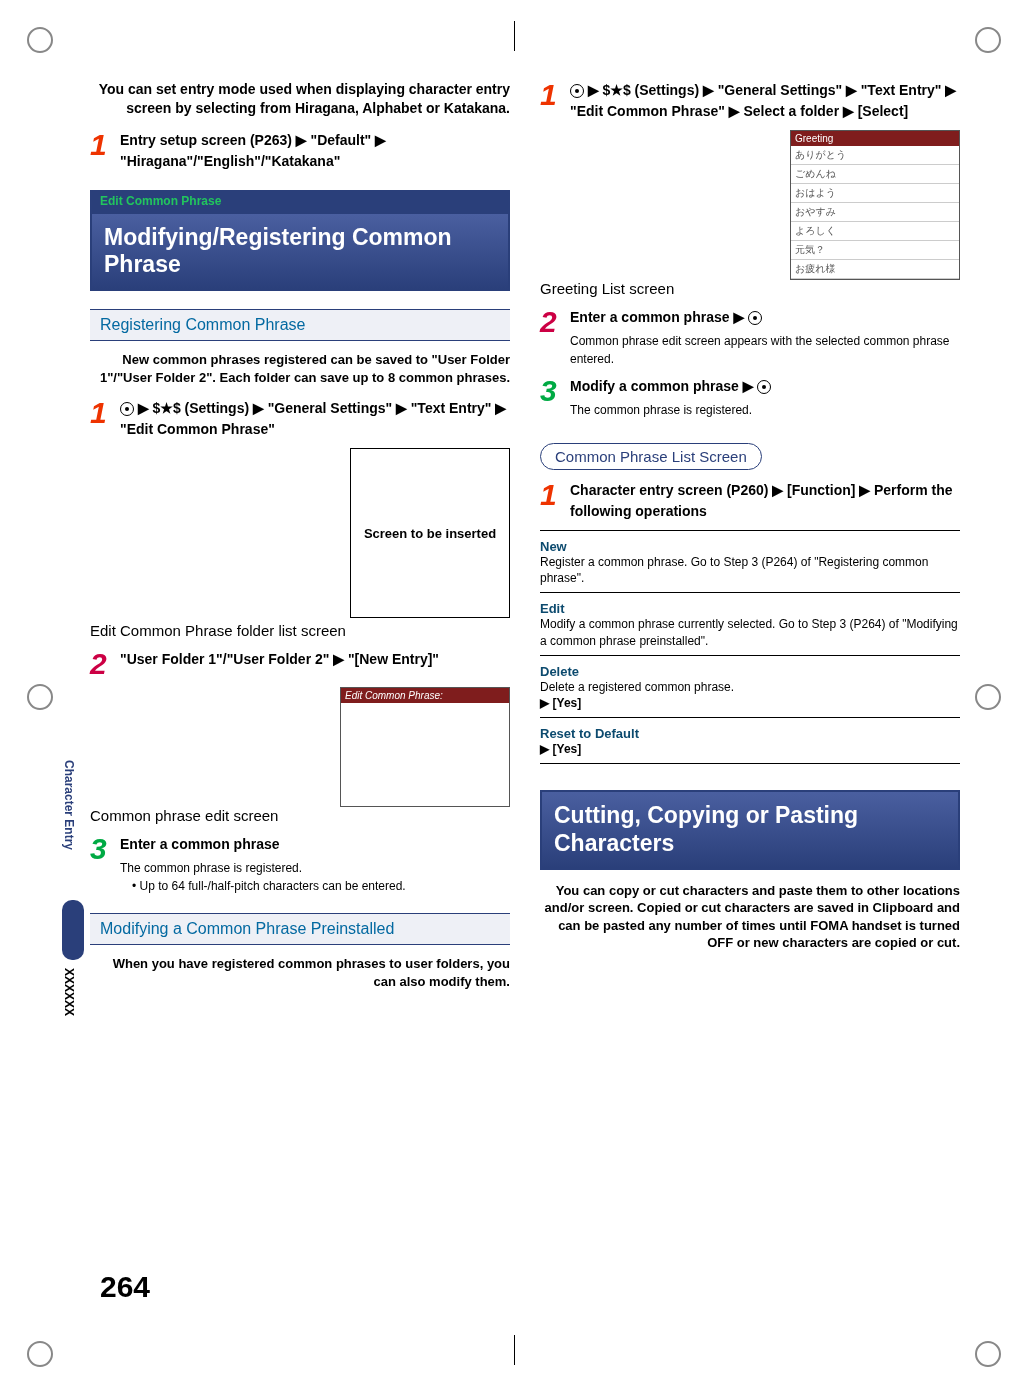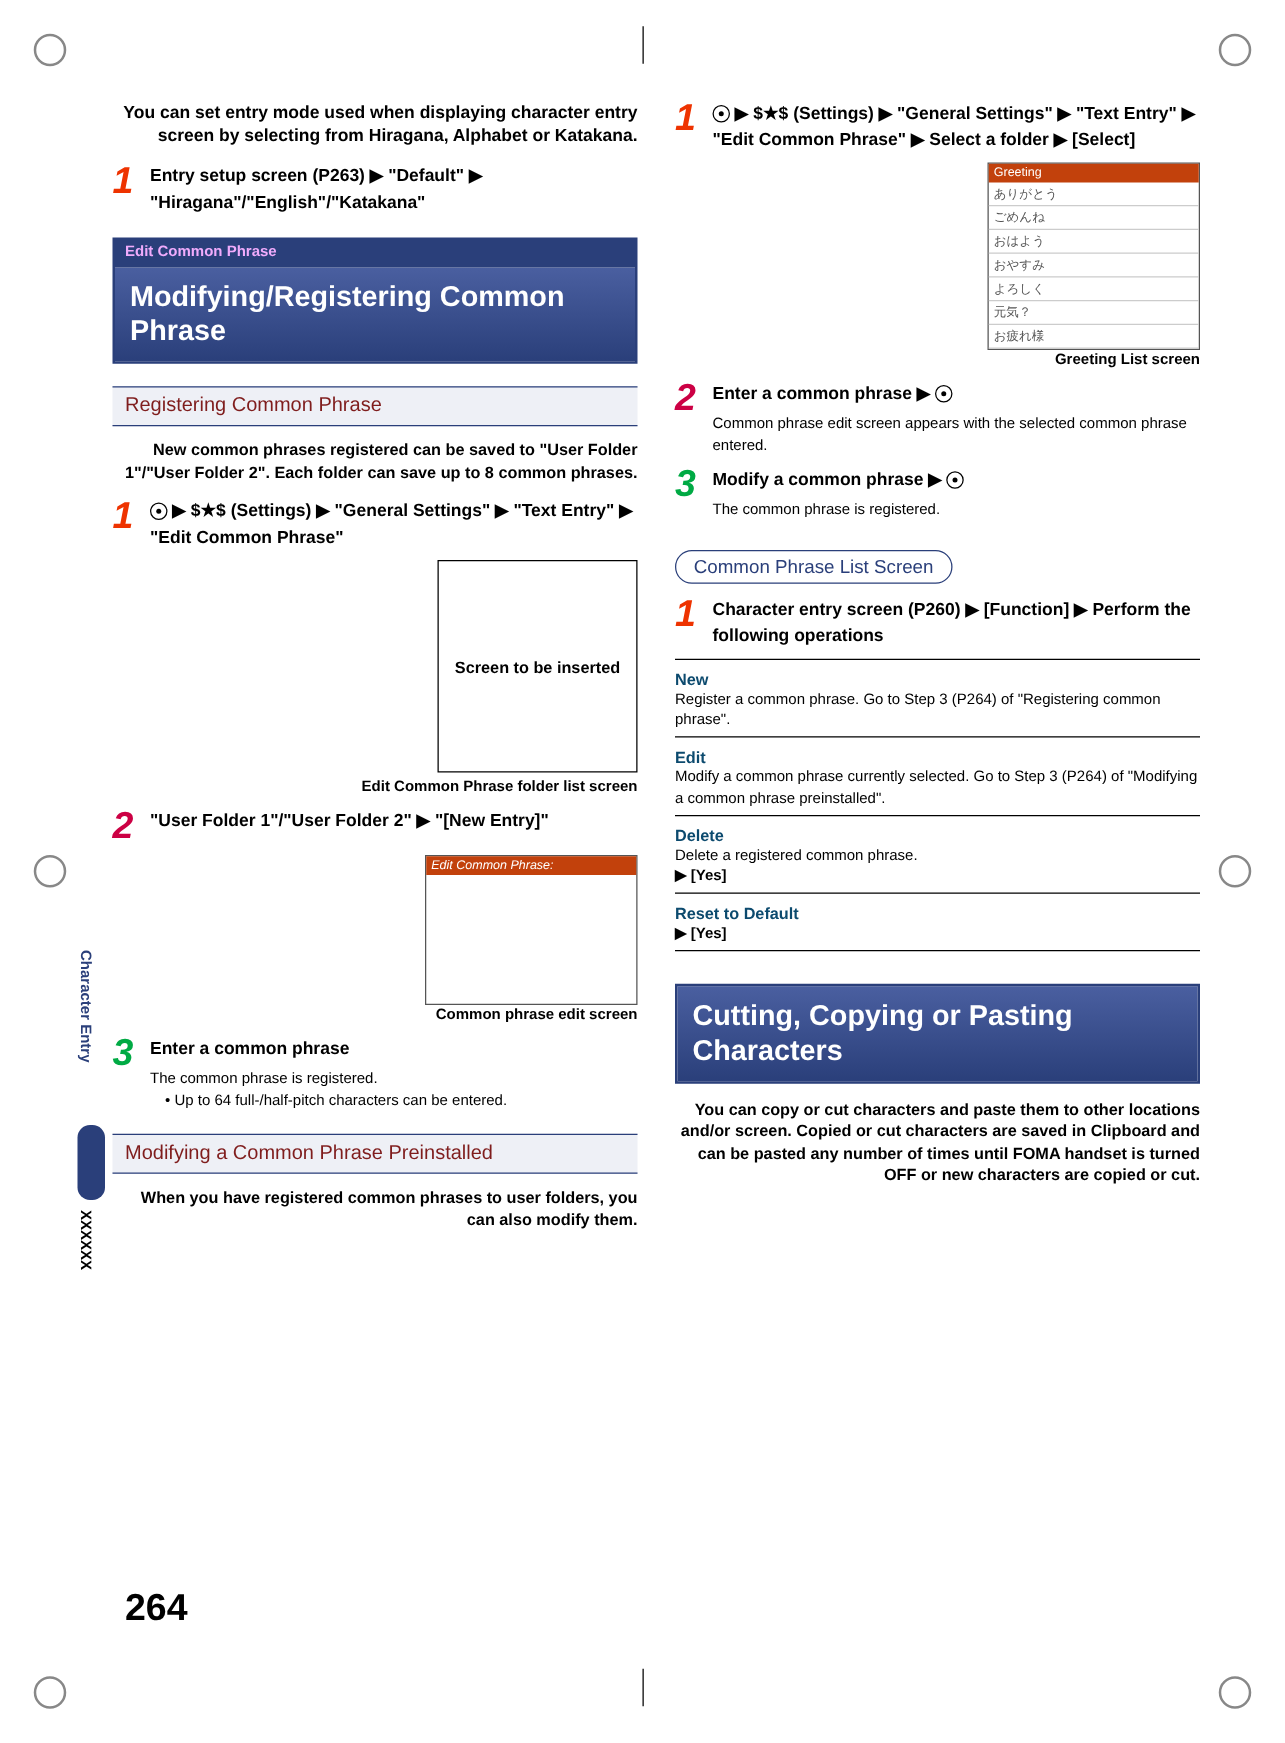"Greeting" .mini-shot .bar { background: #c2410c -> #7f1d1d }
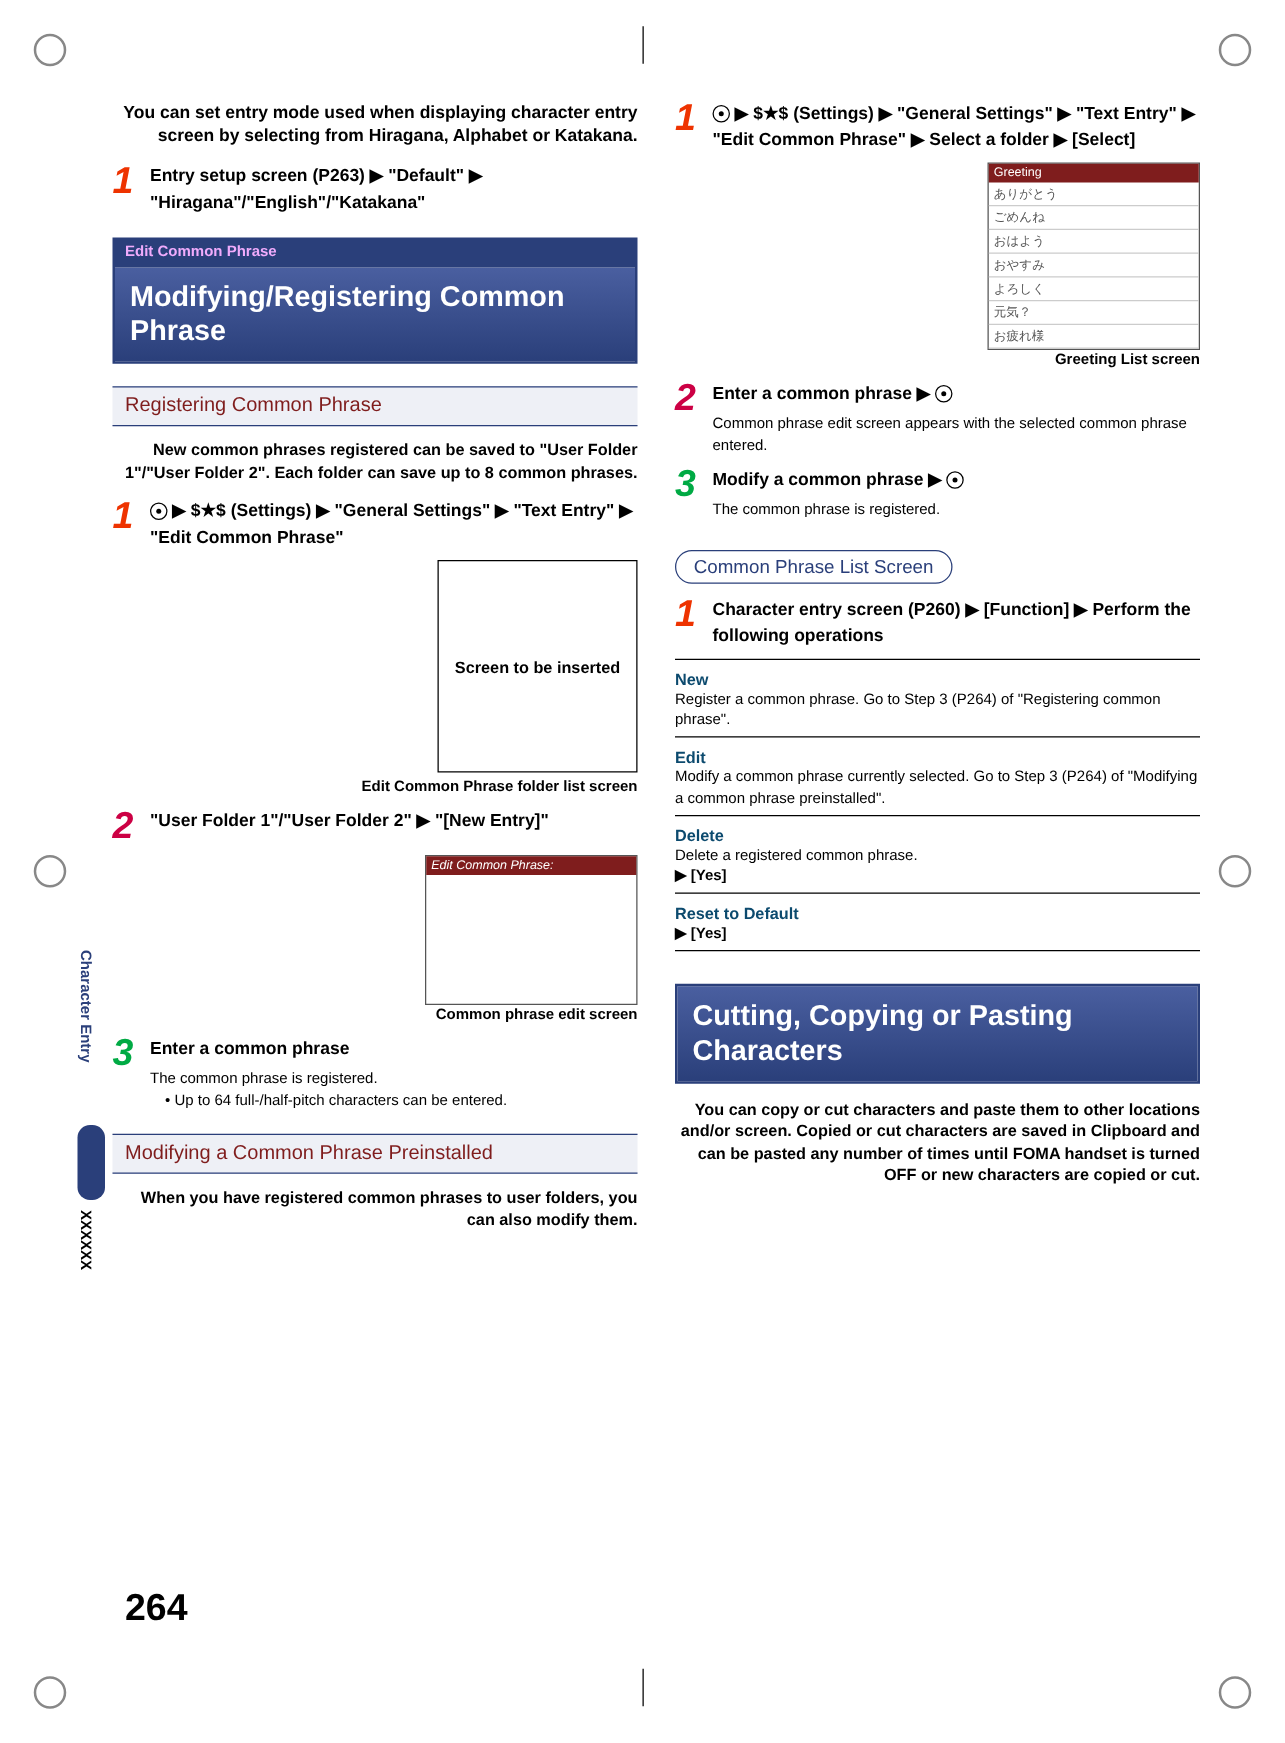"Edit Common Phrase" .category-bar { color: #f0abfc -> #22c55e }
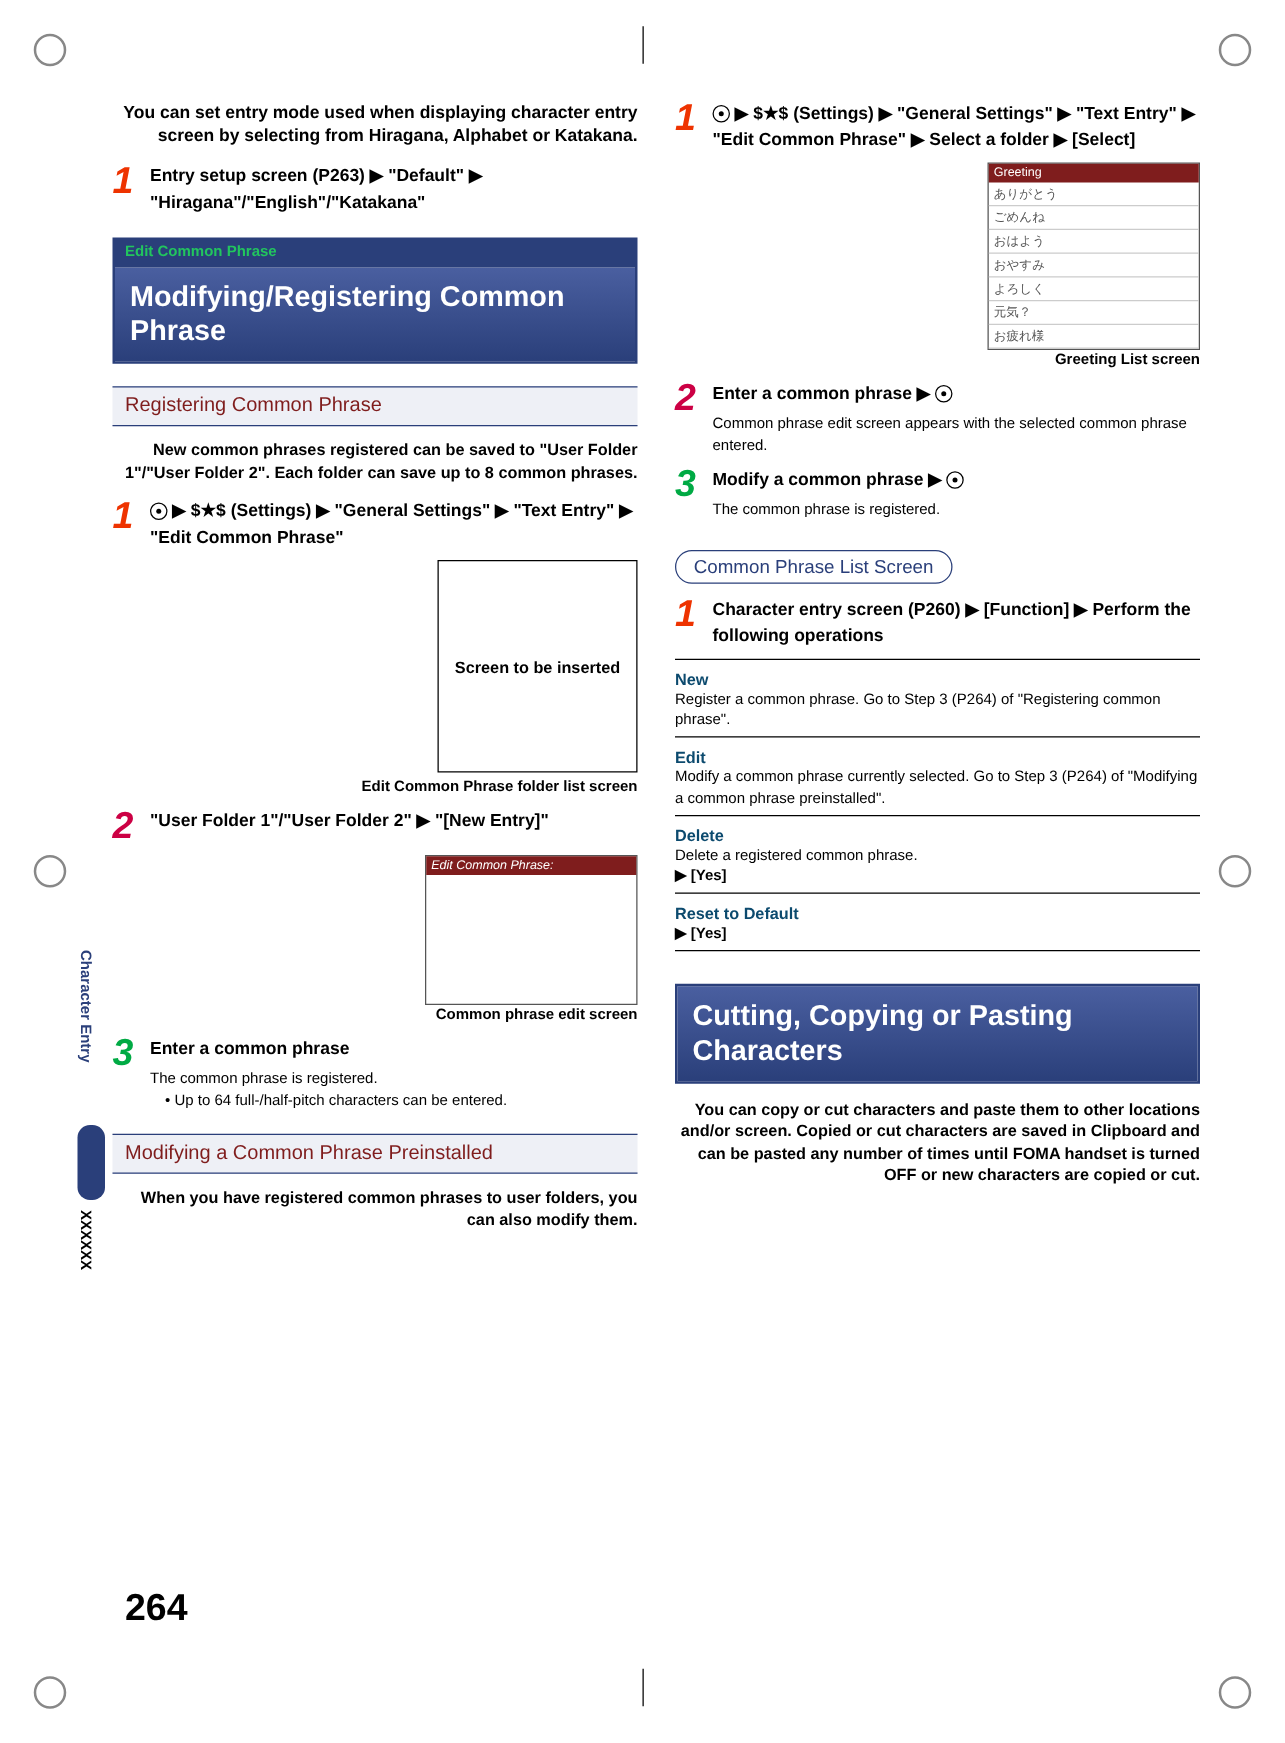"Greeting List screen" .caption { font-size: 12px -> 15px; font-weight: bold -> normal; text-align: right -> left }
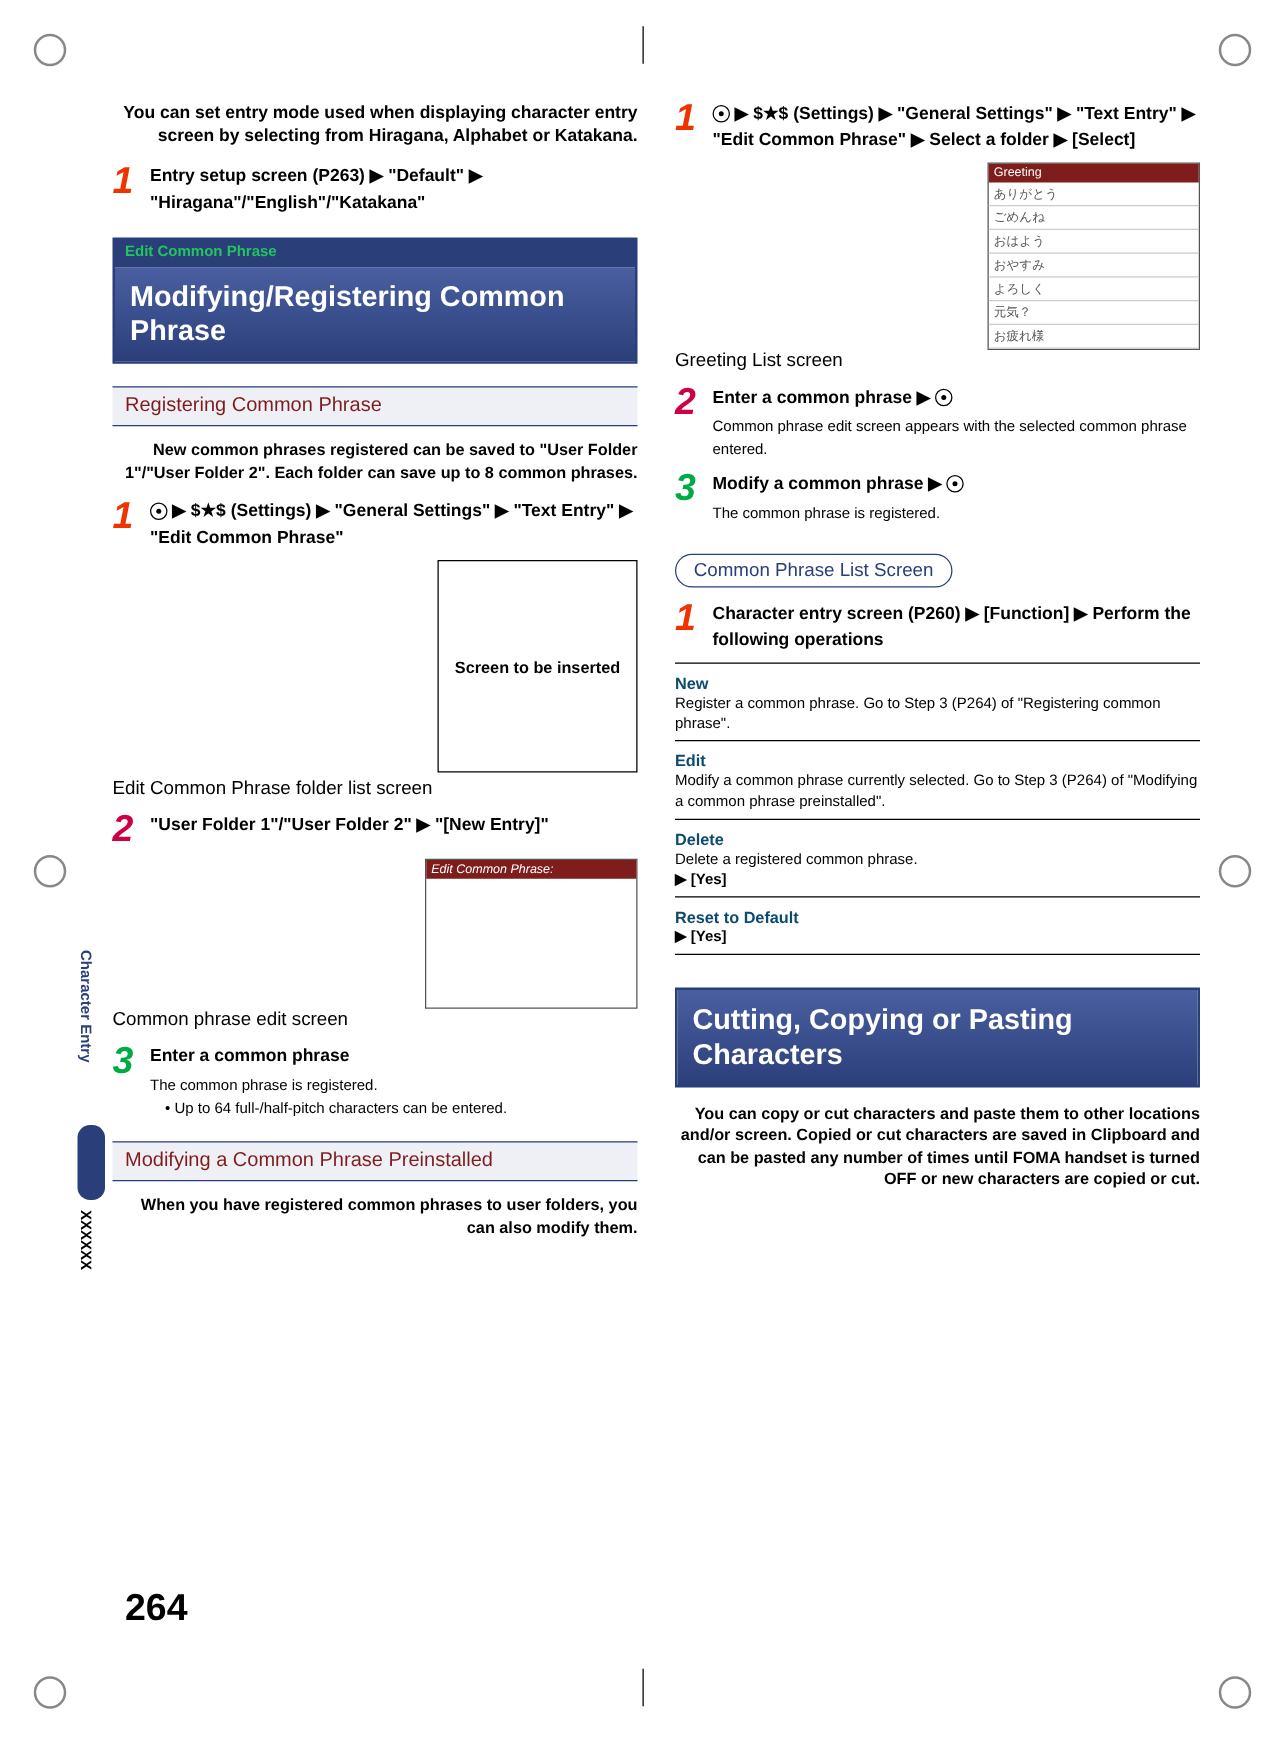"Registering Common Phrase" .sub-heading { color: #7f1d1d -> #0369a1 }
